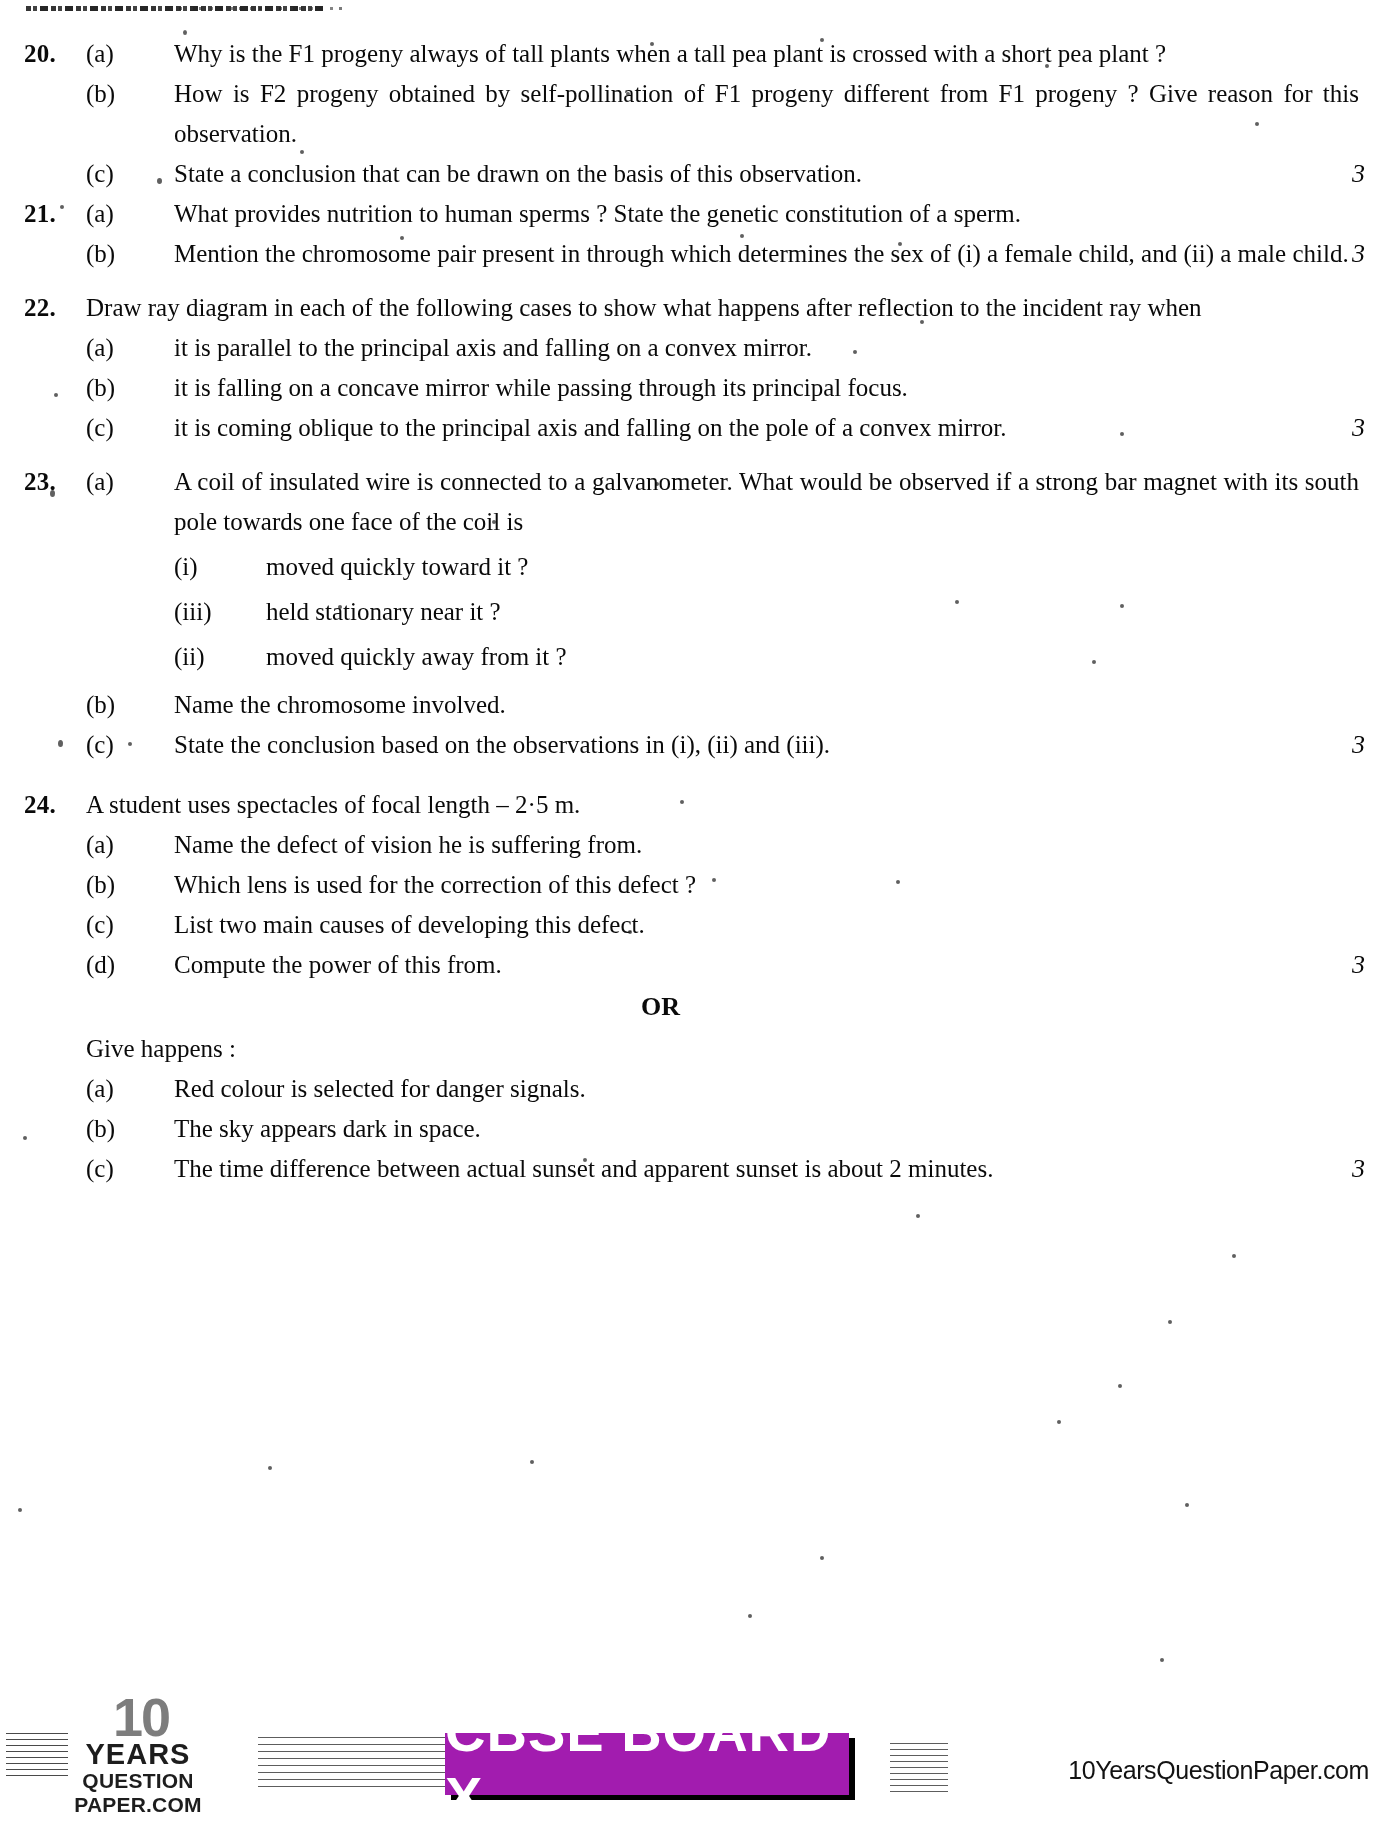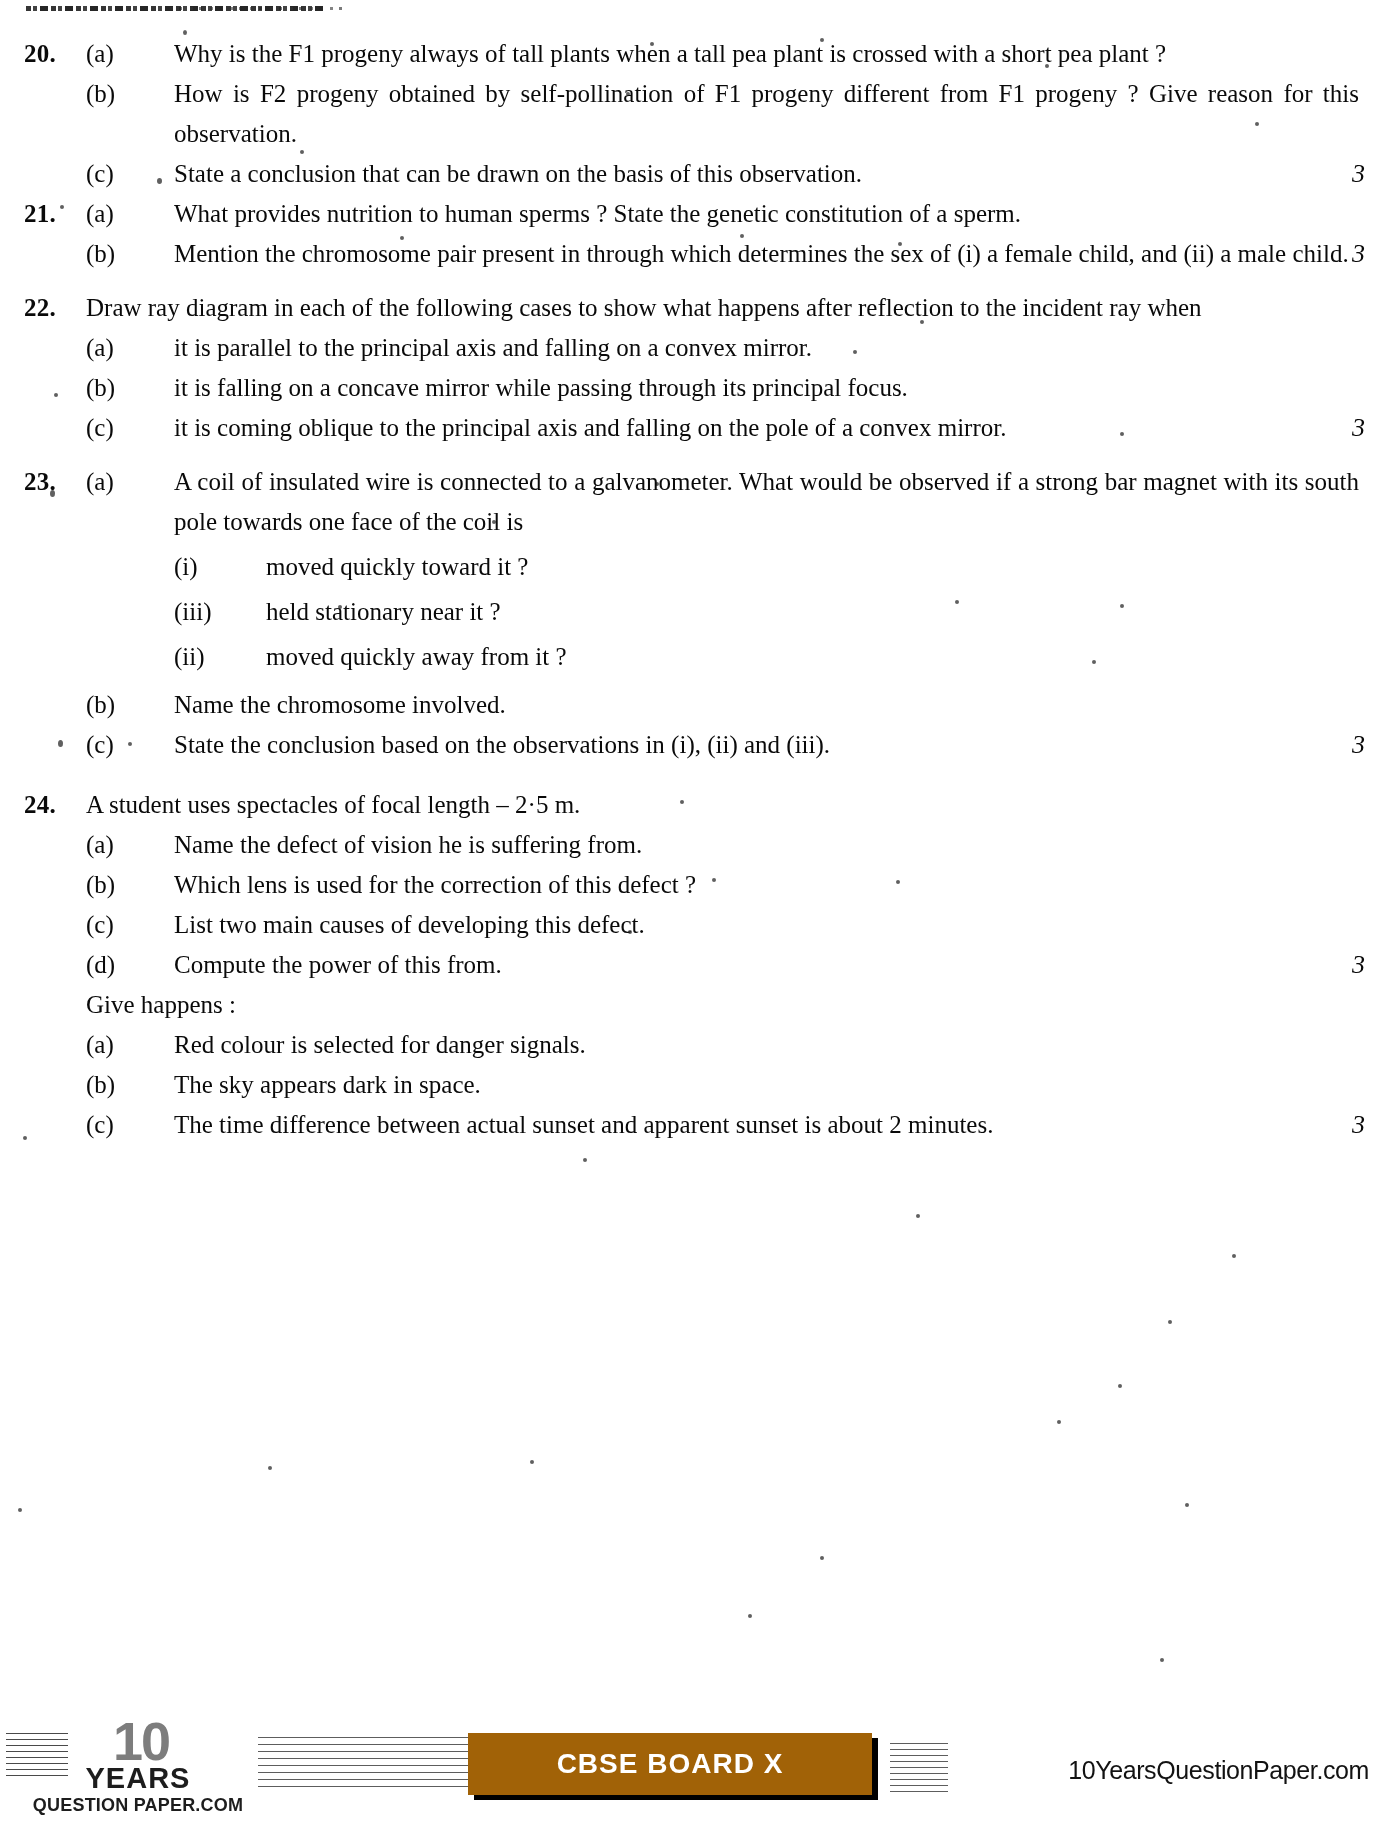"OR" div.or-line { html: none -> <div>OR</div> }
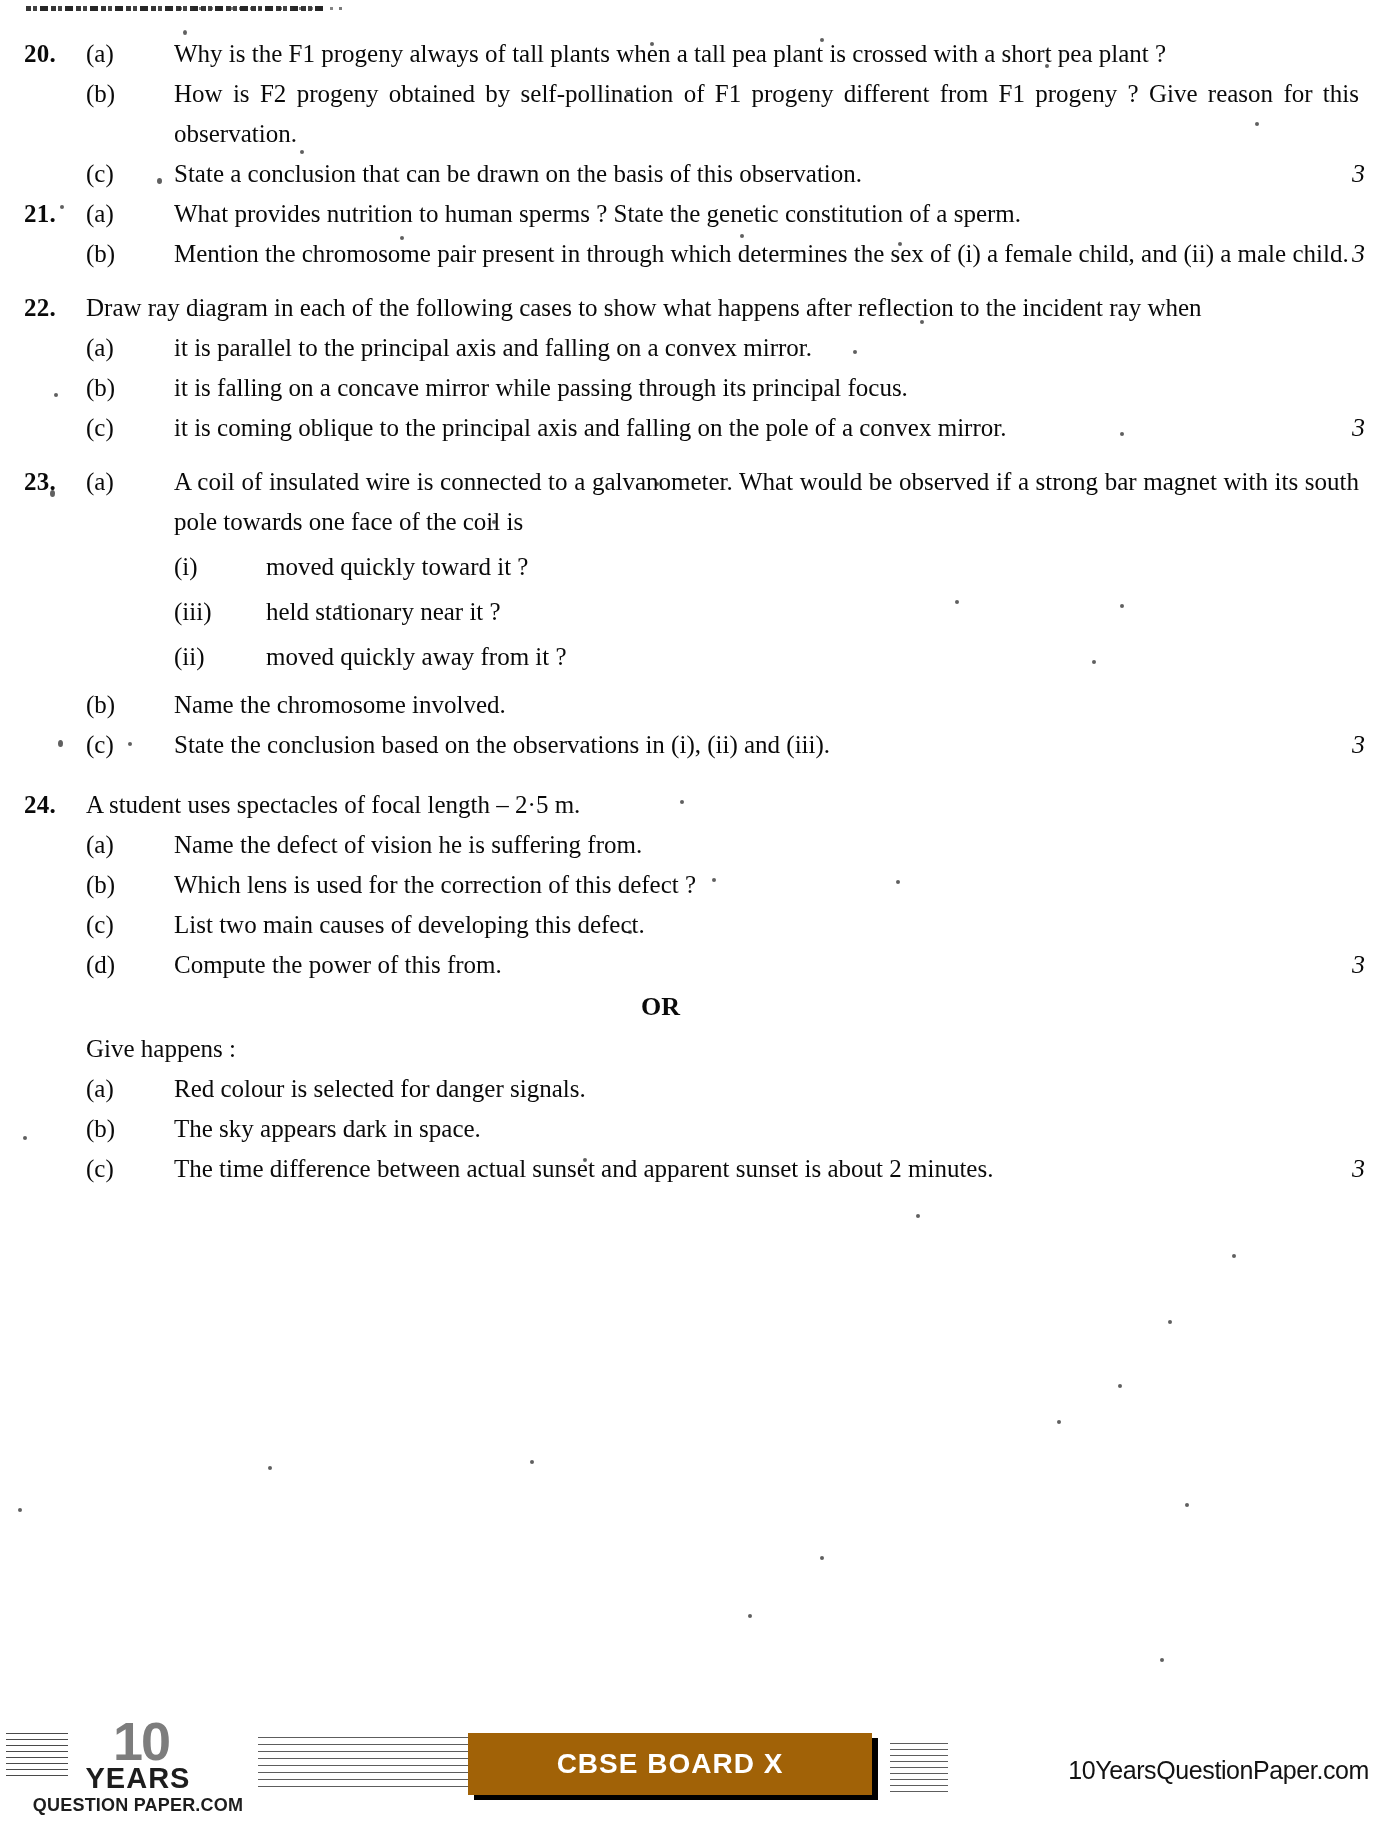"CBSE BOARD X" .banner { background: #a16207 -> #a21caf; font-size: 28px -> 56px; left: 468px -> 445px }
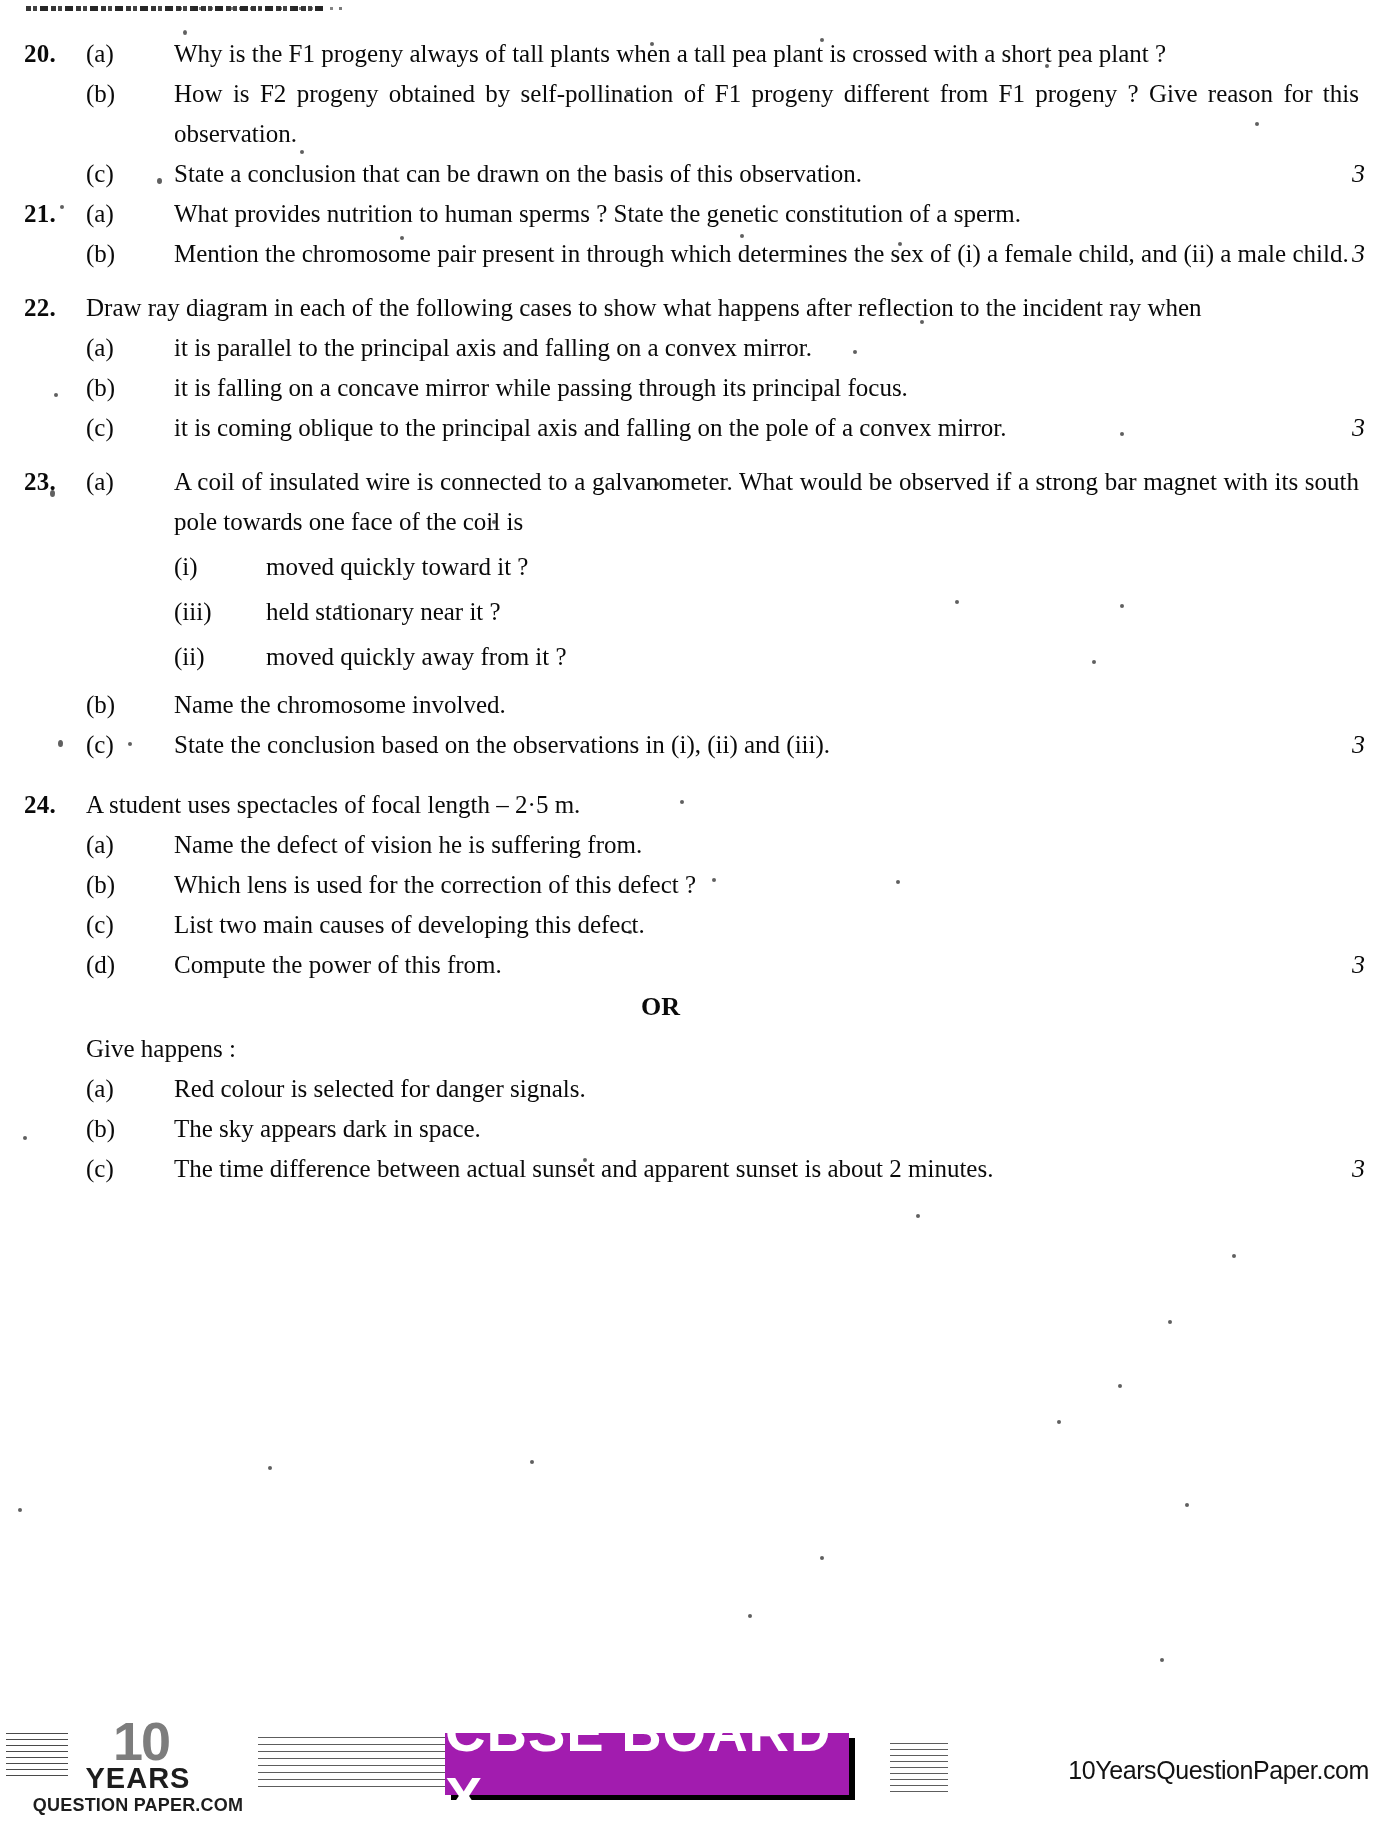"QUESTION PAPER.COM" .logo-dotcom { font-size: 18px -> 21px }
